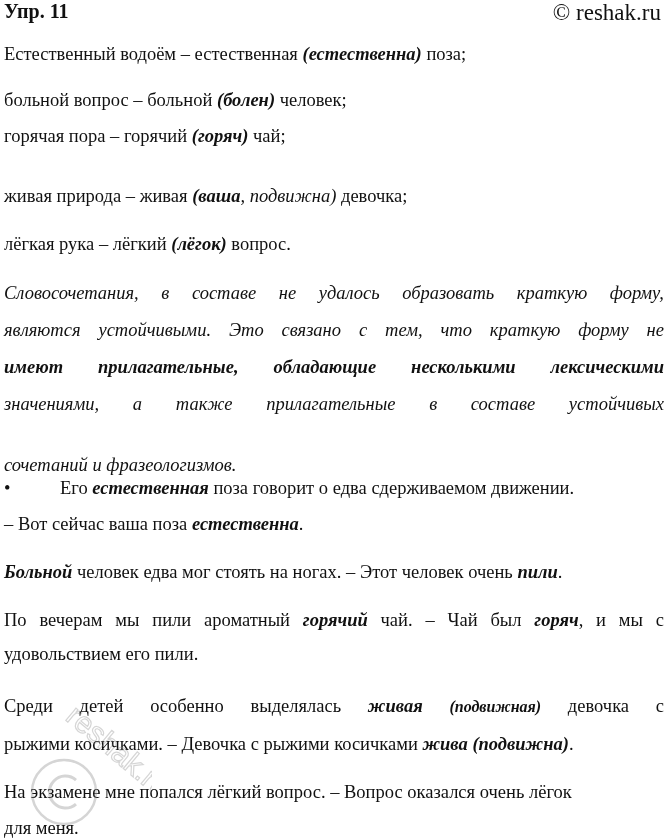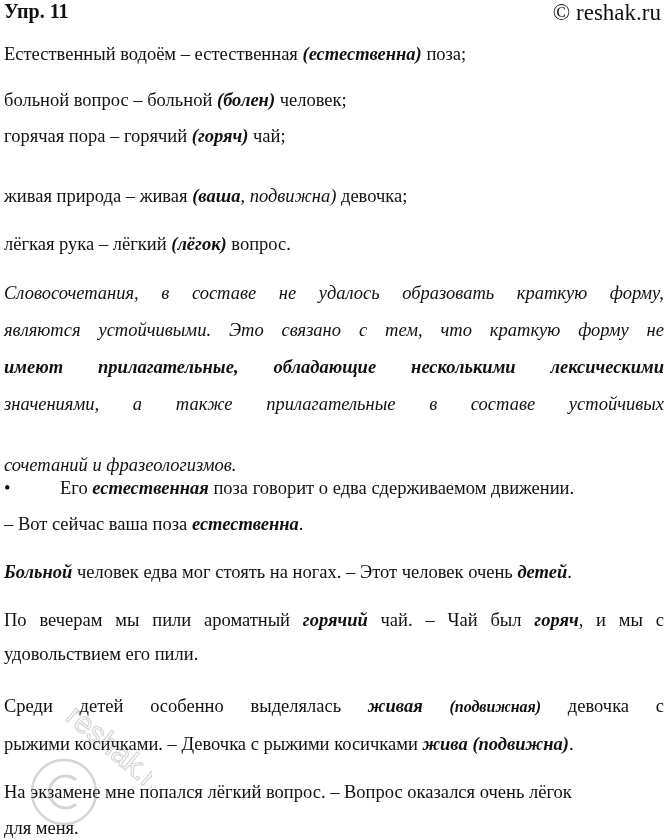"детей" span.bi { text: детей -> пили }
